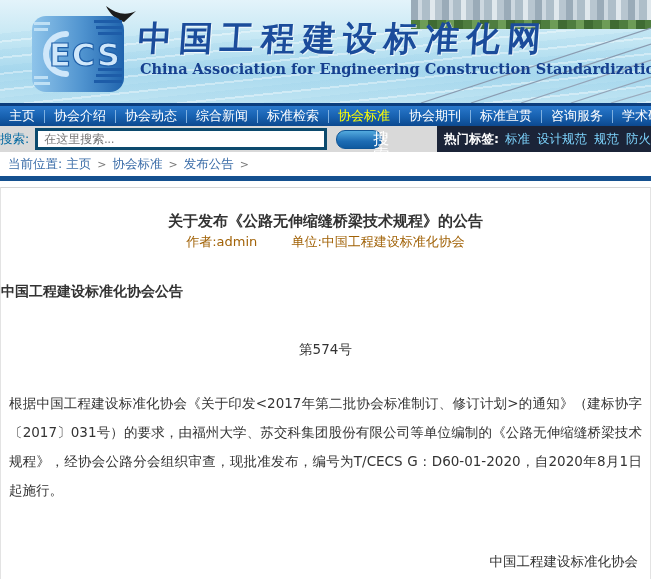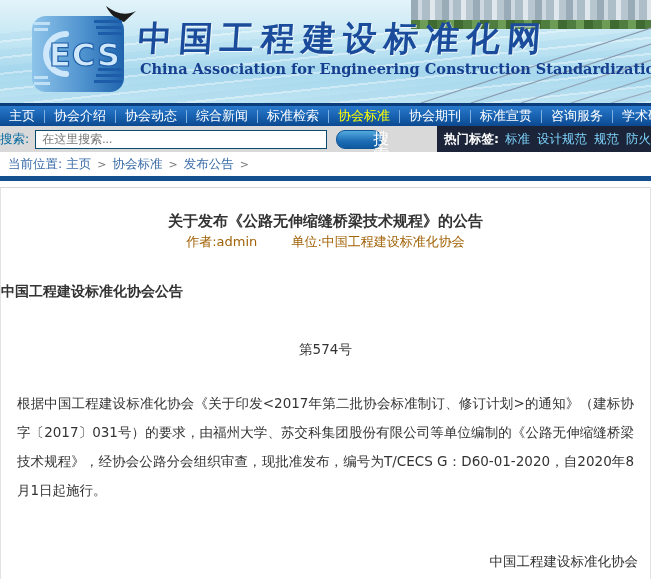"在这里搜索..." .search-input { border: 1px solid #0c4a6e -> 3px solid #0c4a6e }
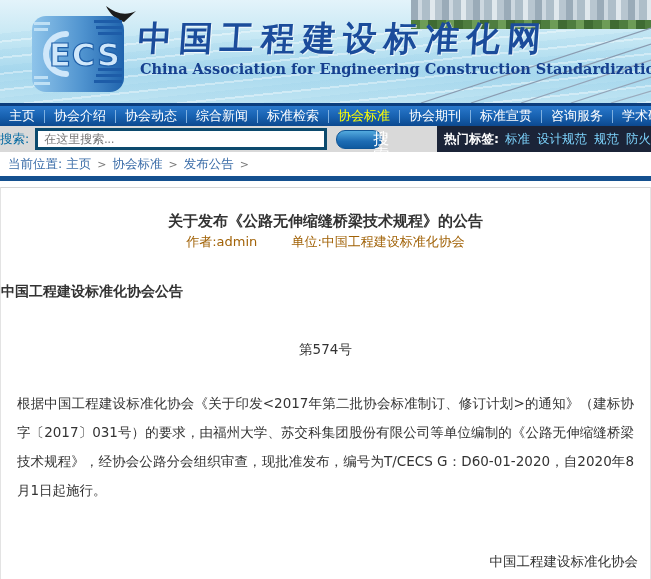"根据中国工程建设标准化协会《关于印发<2017年第二批协会标准制订、修订计划>的" .art-body { padding: 0 16px -> 0 8px }
